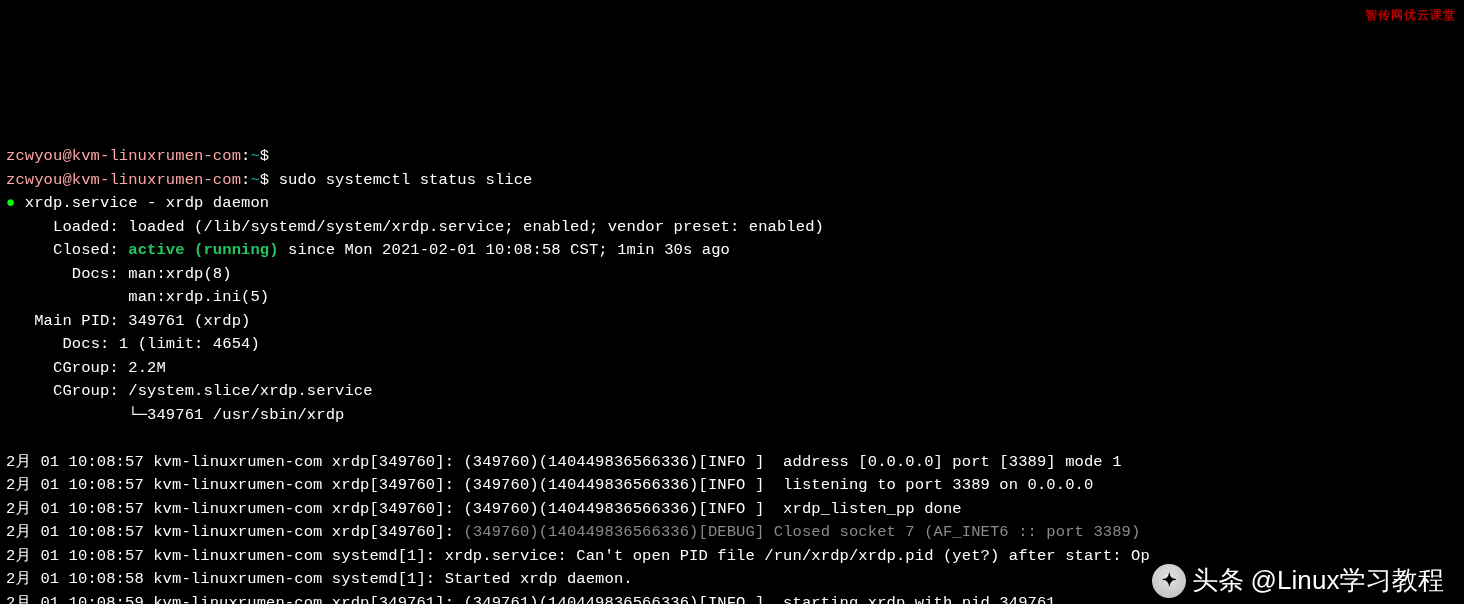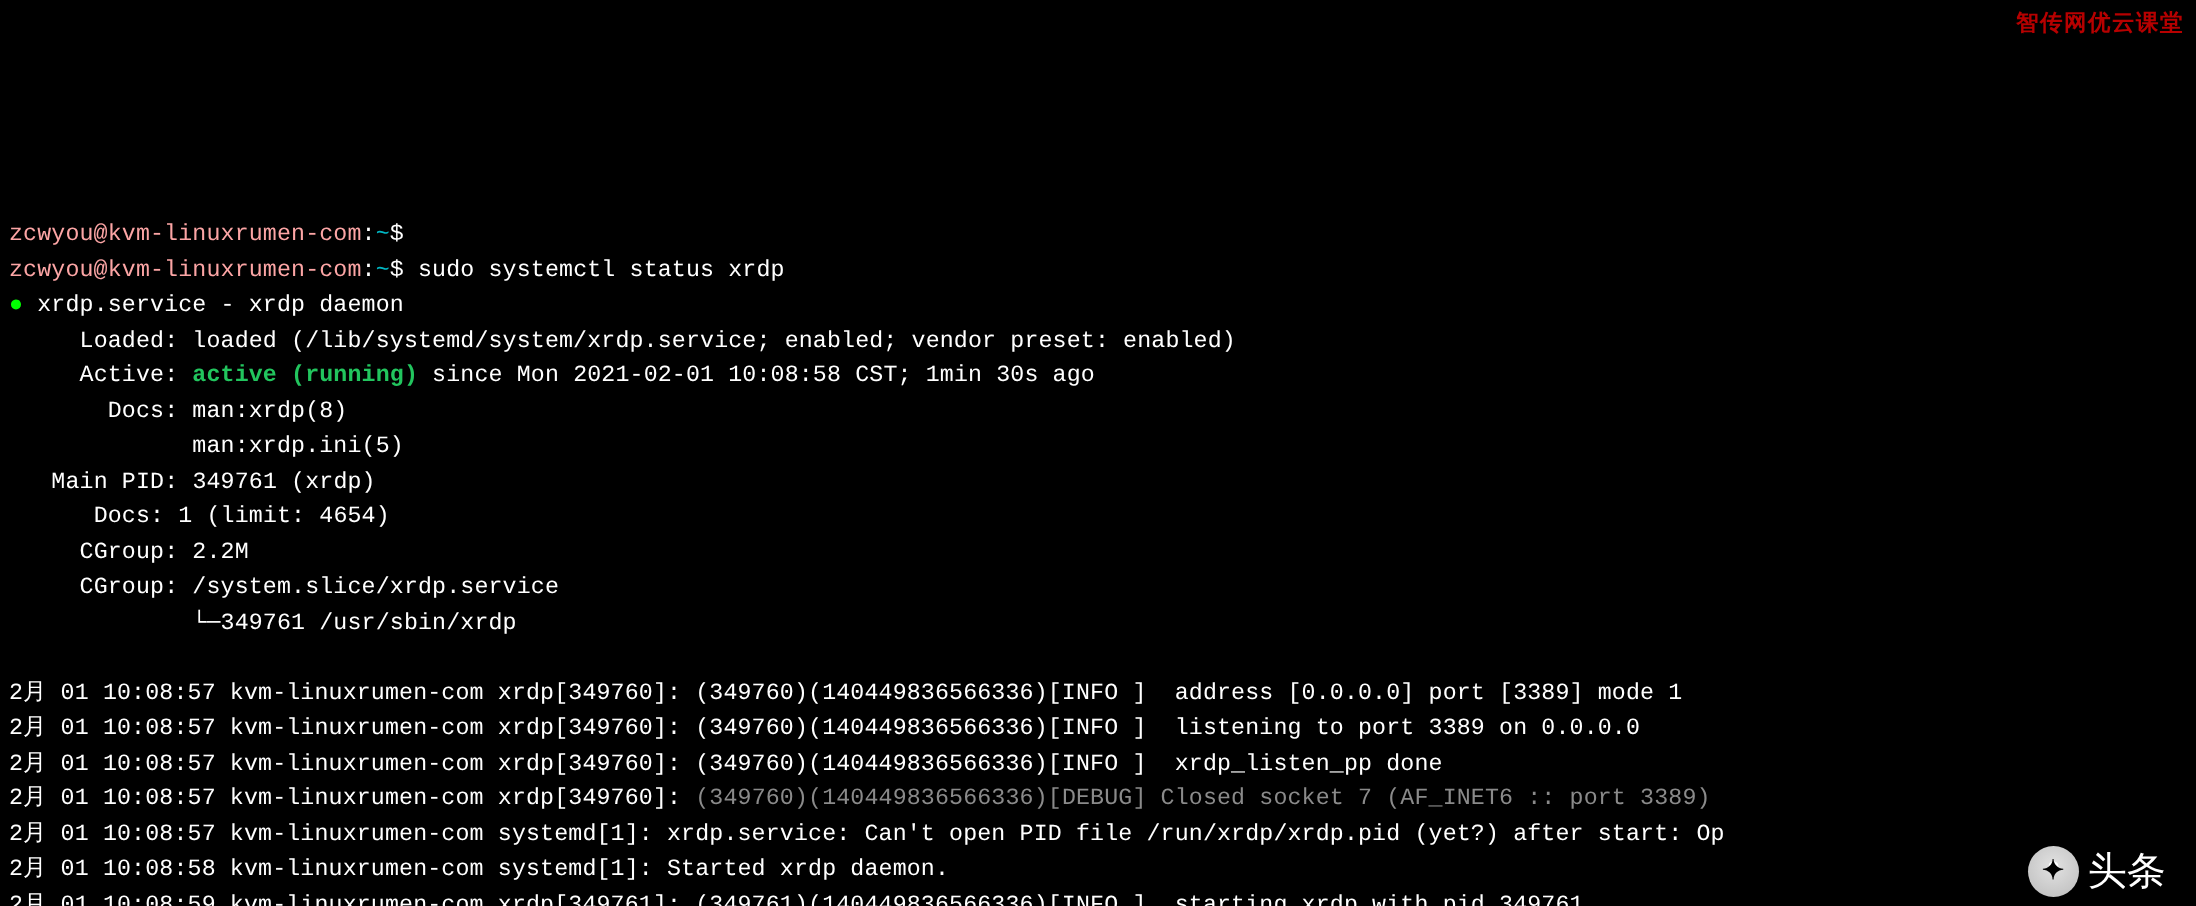"智传网优云课堂" .watermark-tr { font-size: 15px -> 12px }
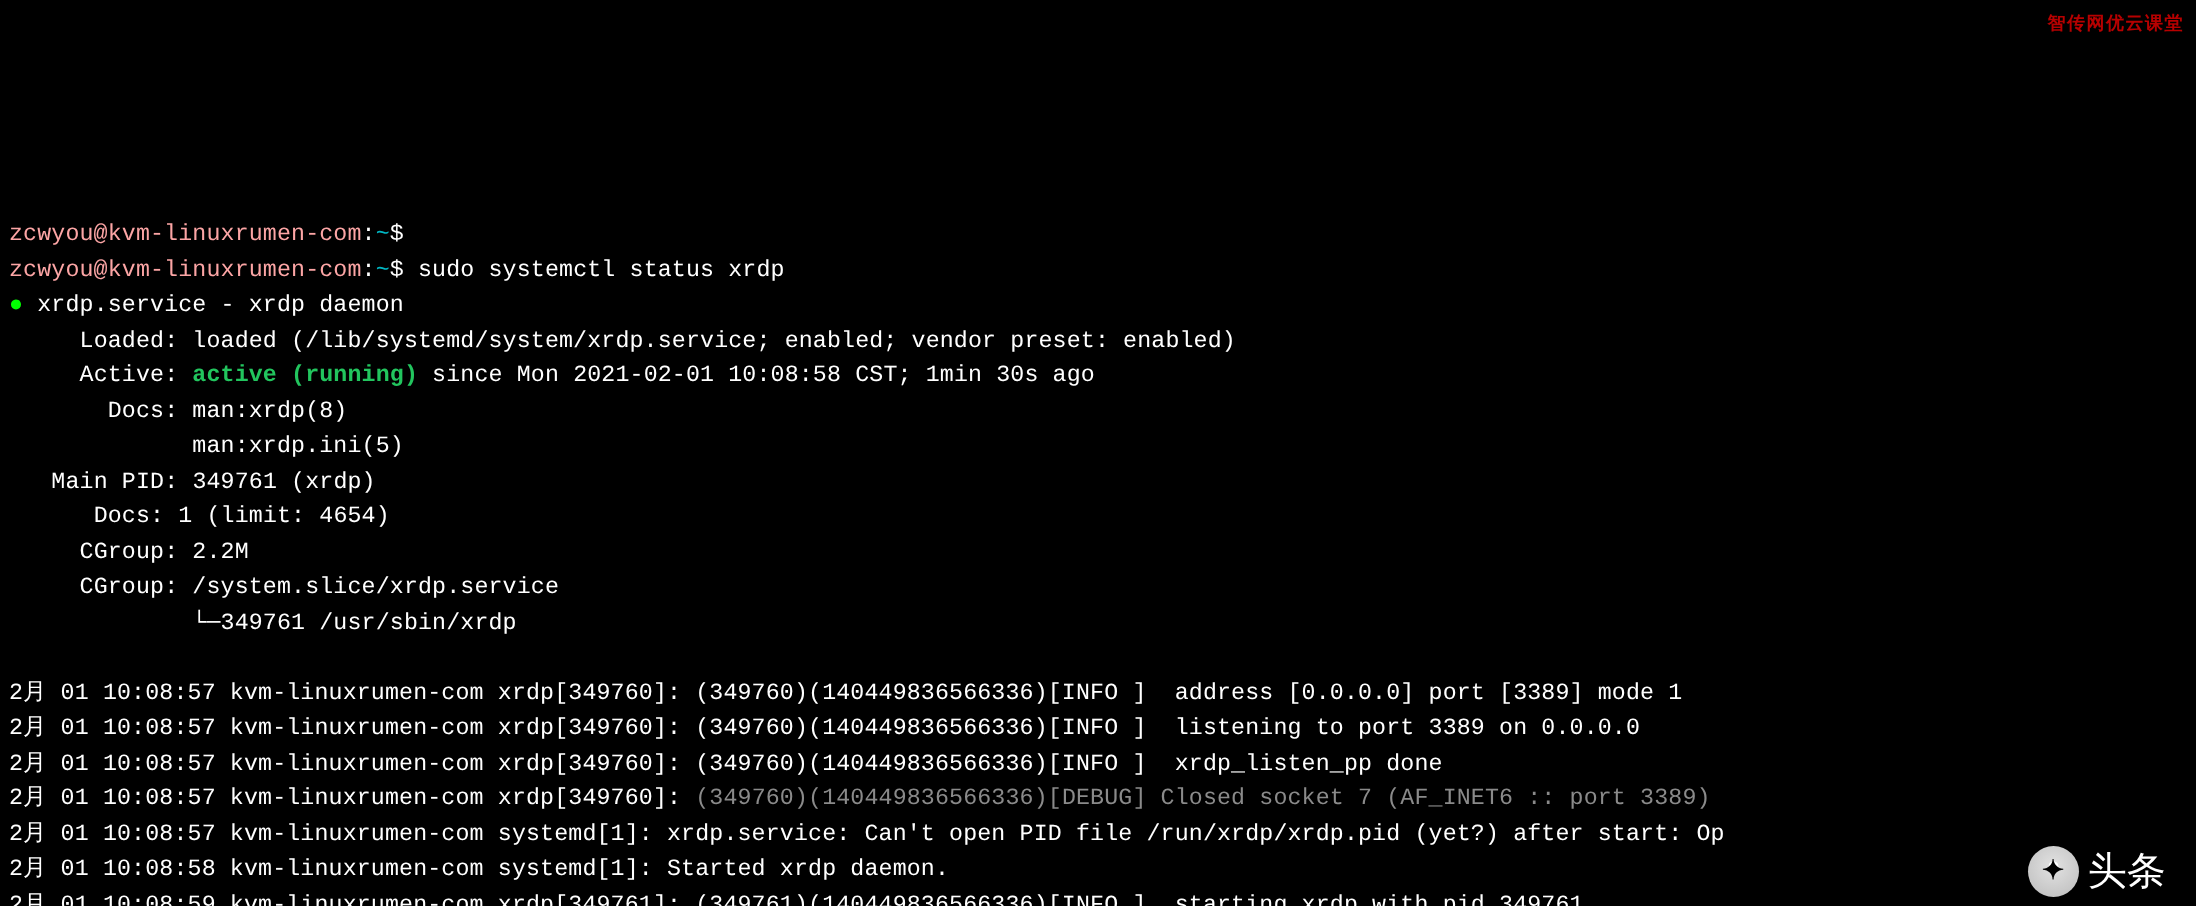"sudo systemctl status xrdp" span { text: xrdp -> slice }
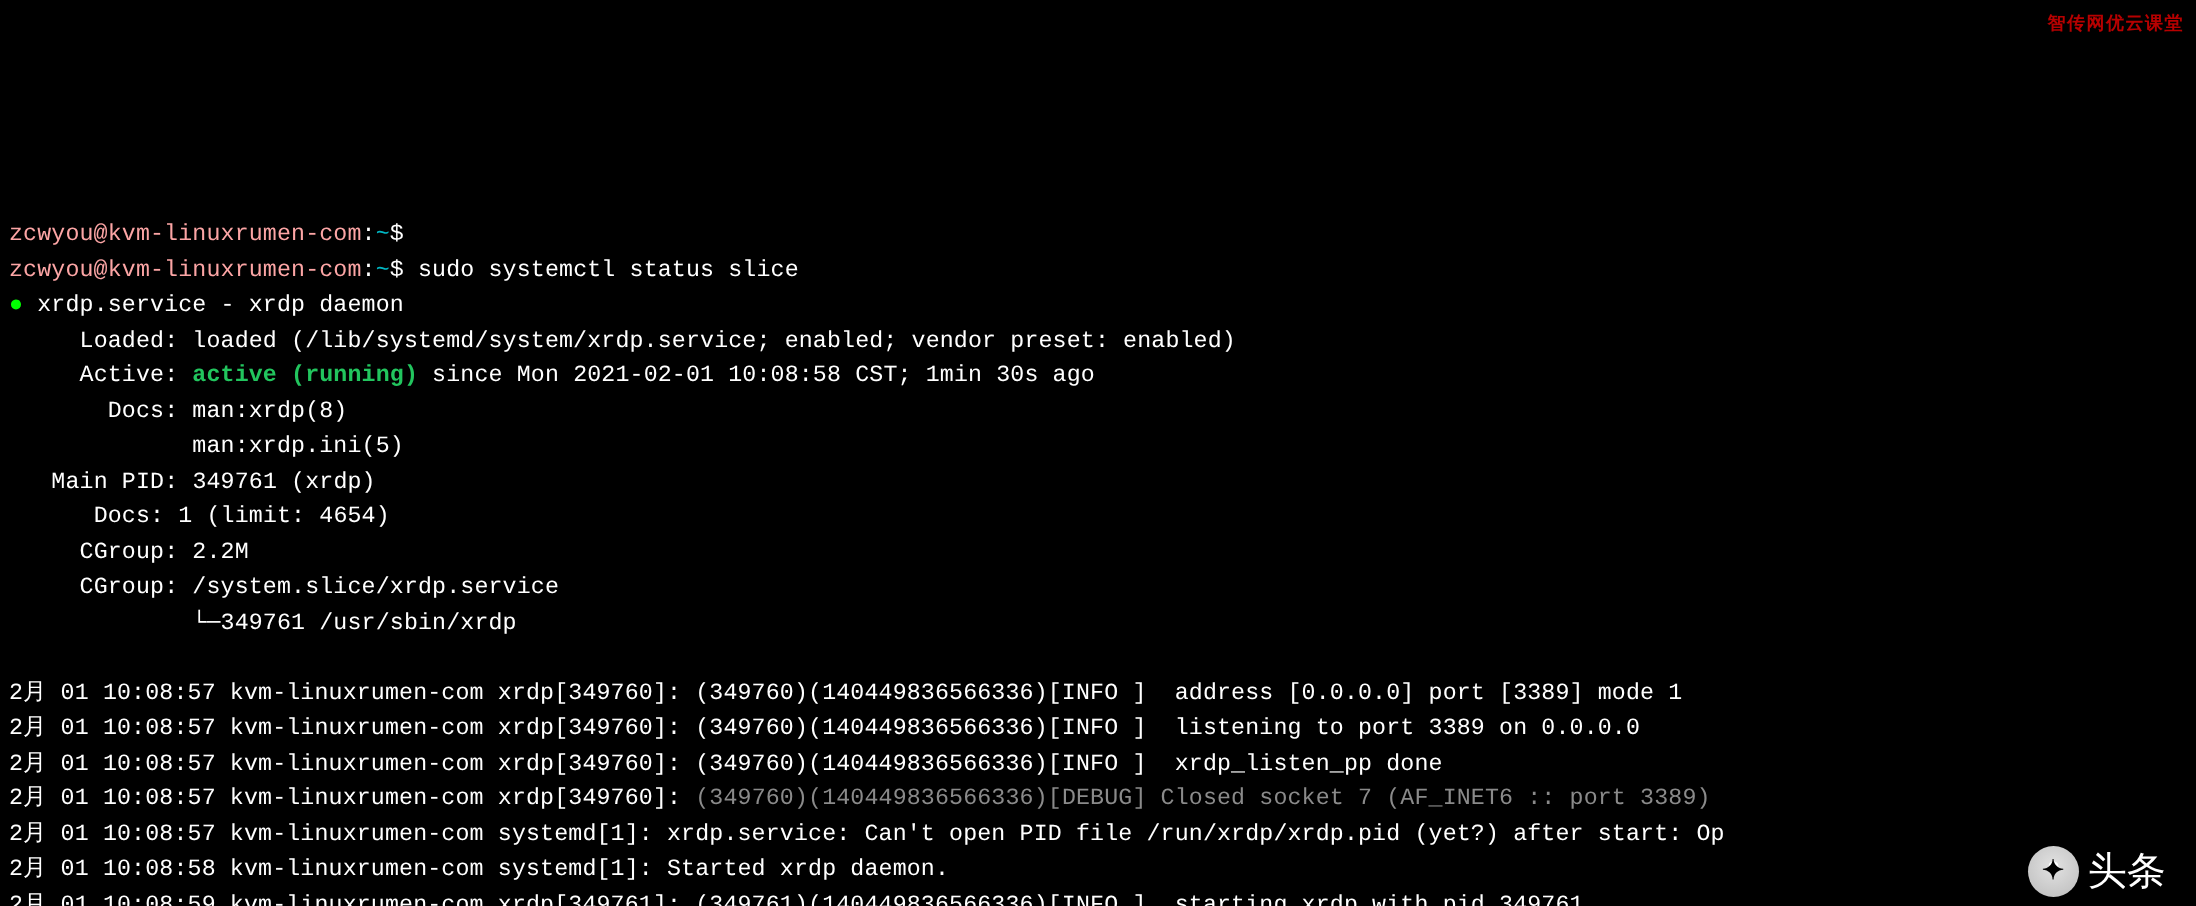"Active:" span { text: Active -> Closed }
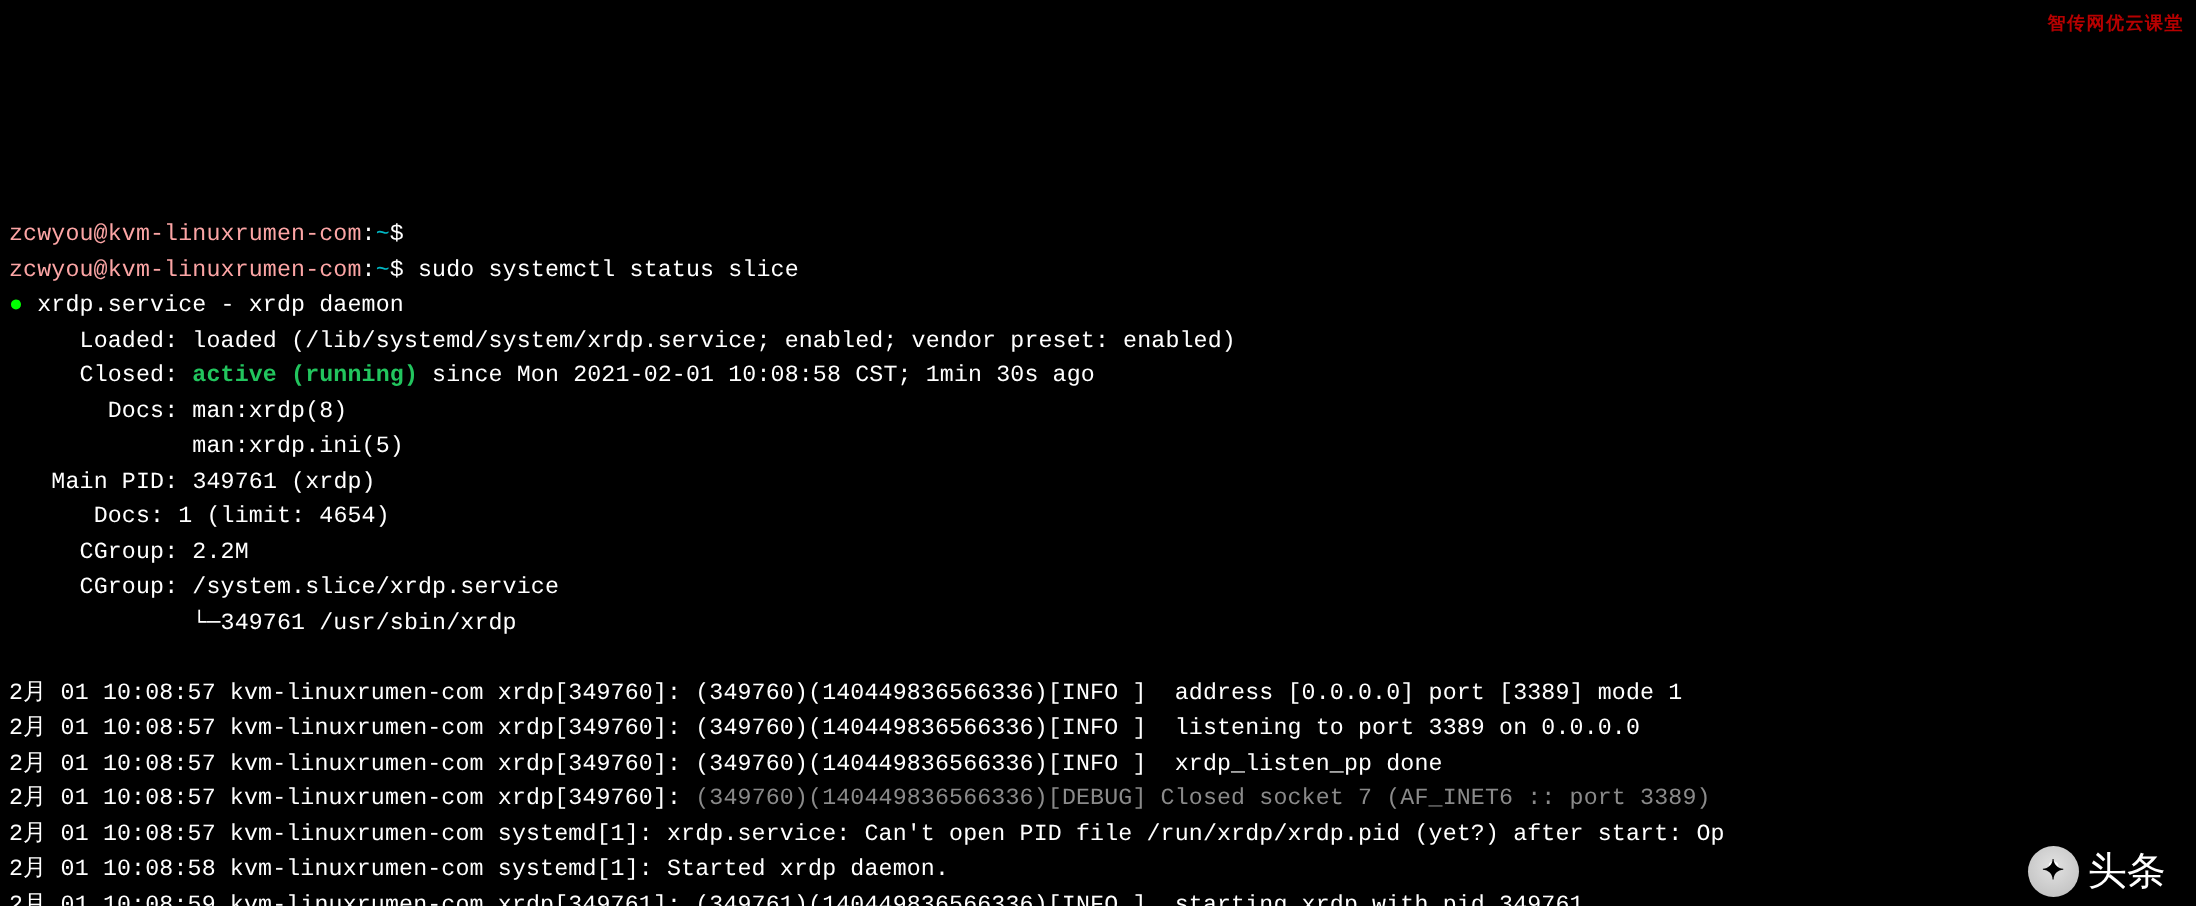"@Linux学习教程" span { html: none -> <span>@Linux学习教程</span> }
